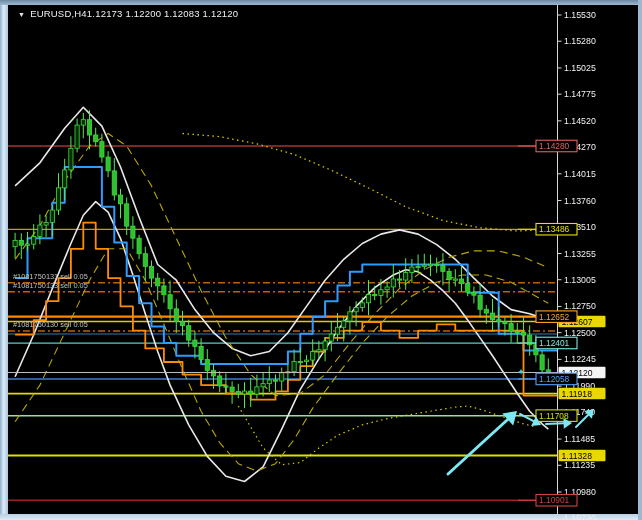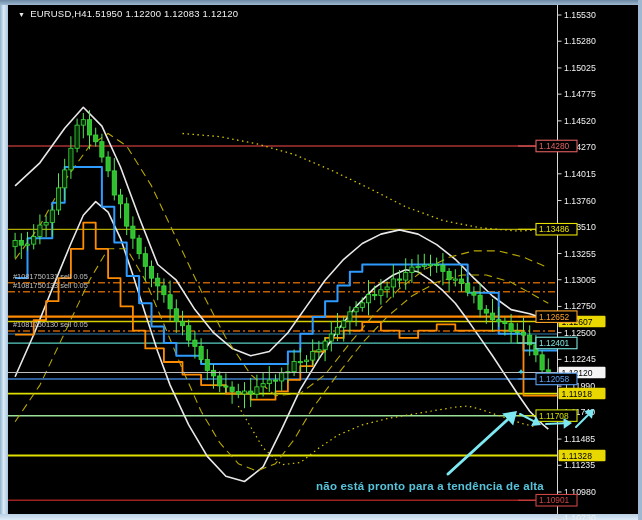"1.51950 1.12200 1.12083 1.12120" span { text: 1.51950 -> 1.12173 }
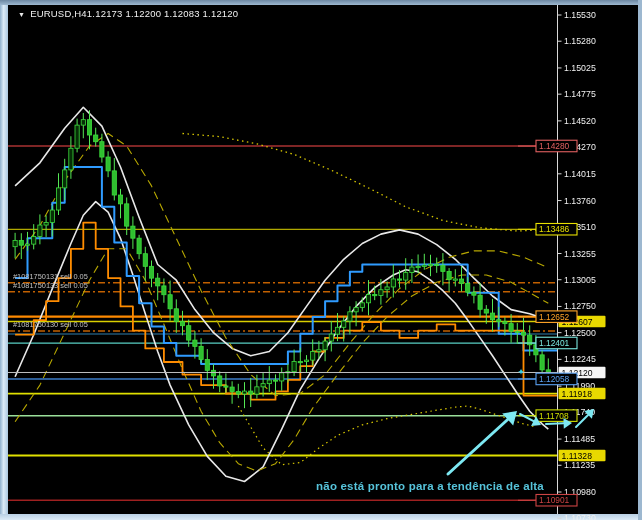"não está pronto para a" div { html: <div>não está pronto para a tendência de alta</div> -> none }
